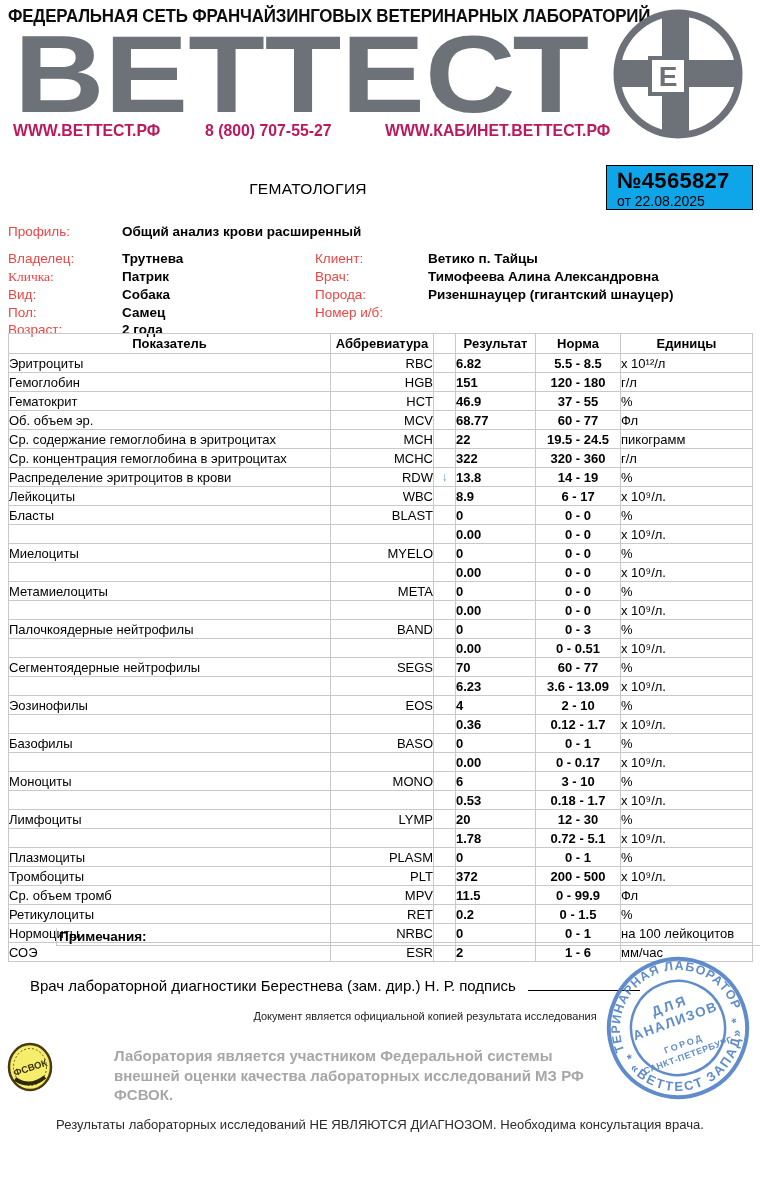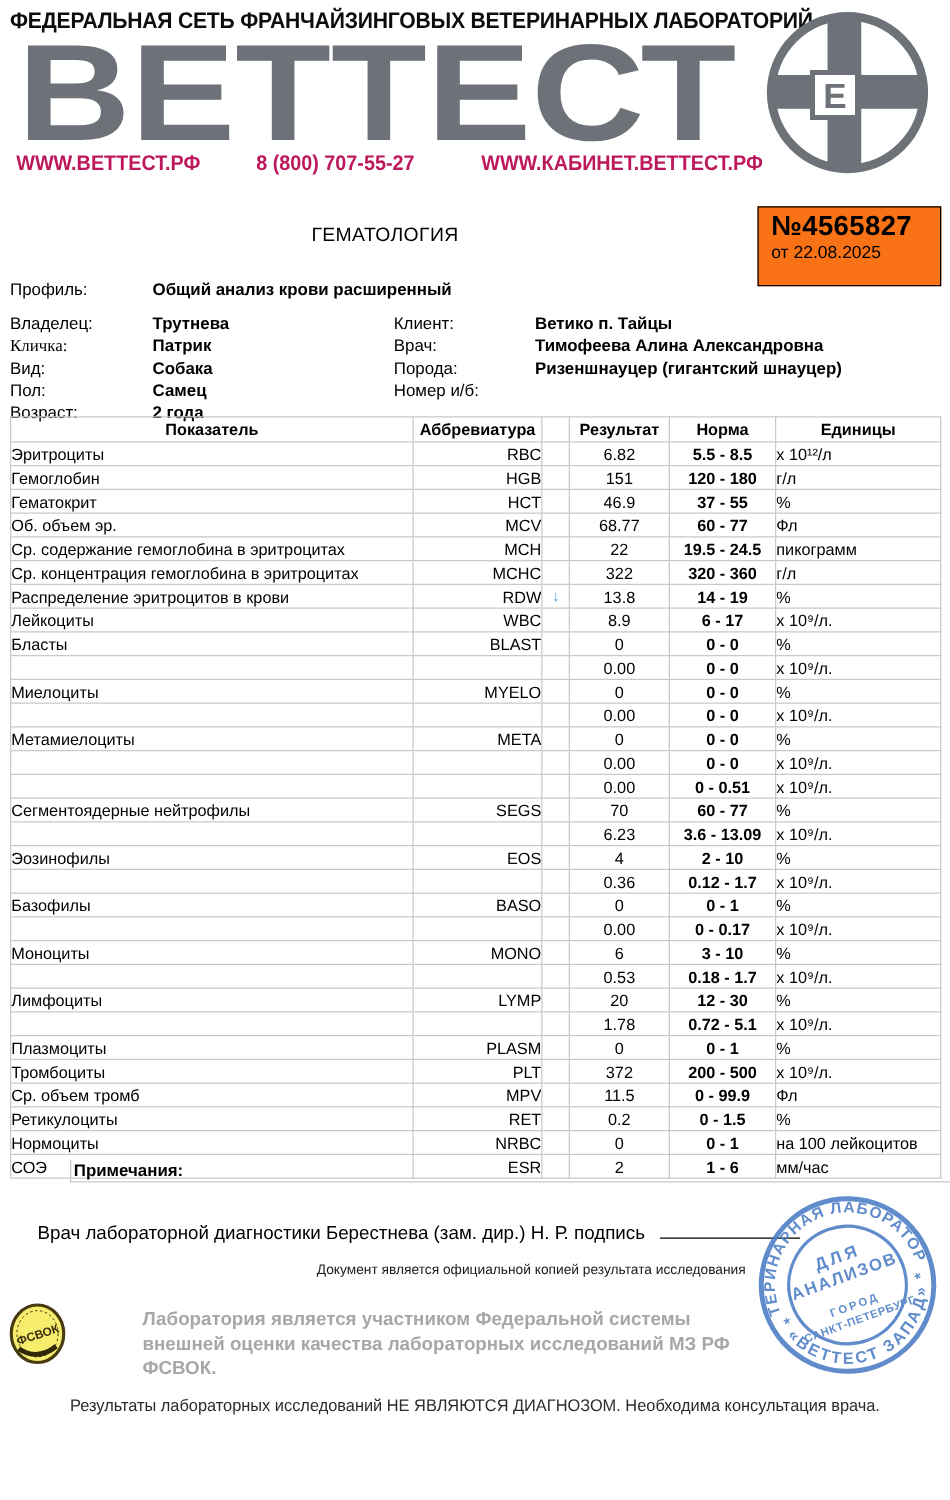"№4565827" .numbox { background: #f97316 -> #0ea5e9; height: 64px -> 45px }
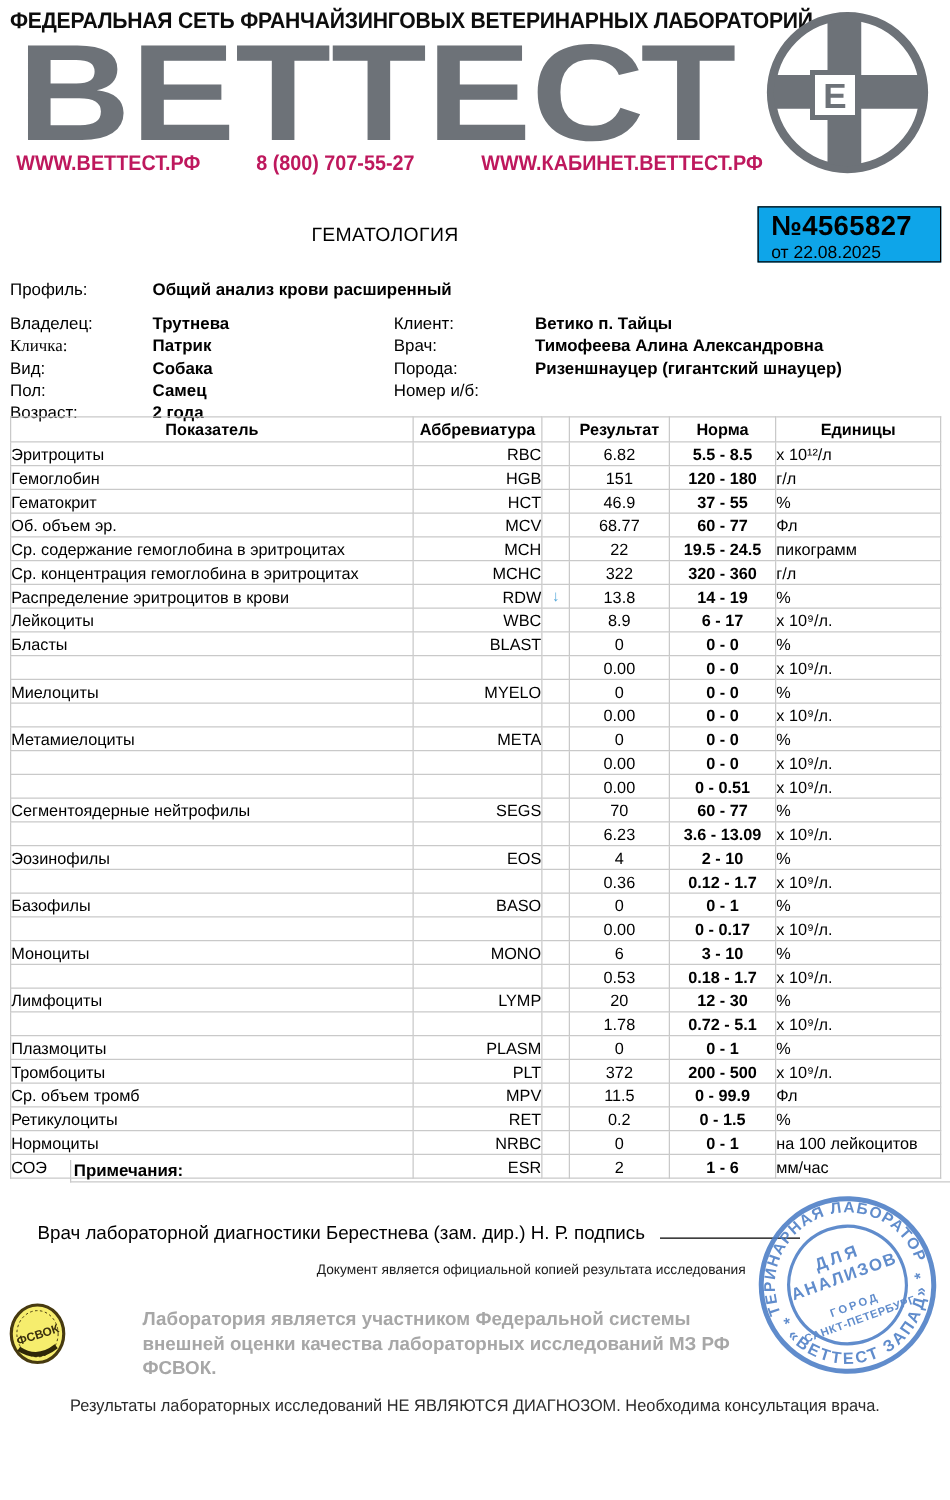"Профиль:" .info-label { color: #000000 -> #ef4444 }
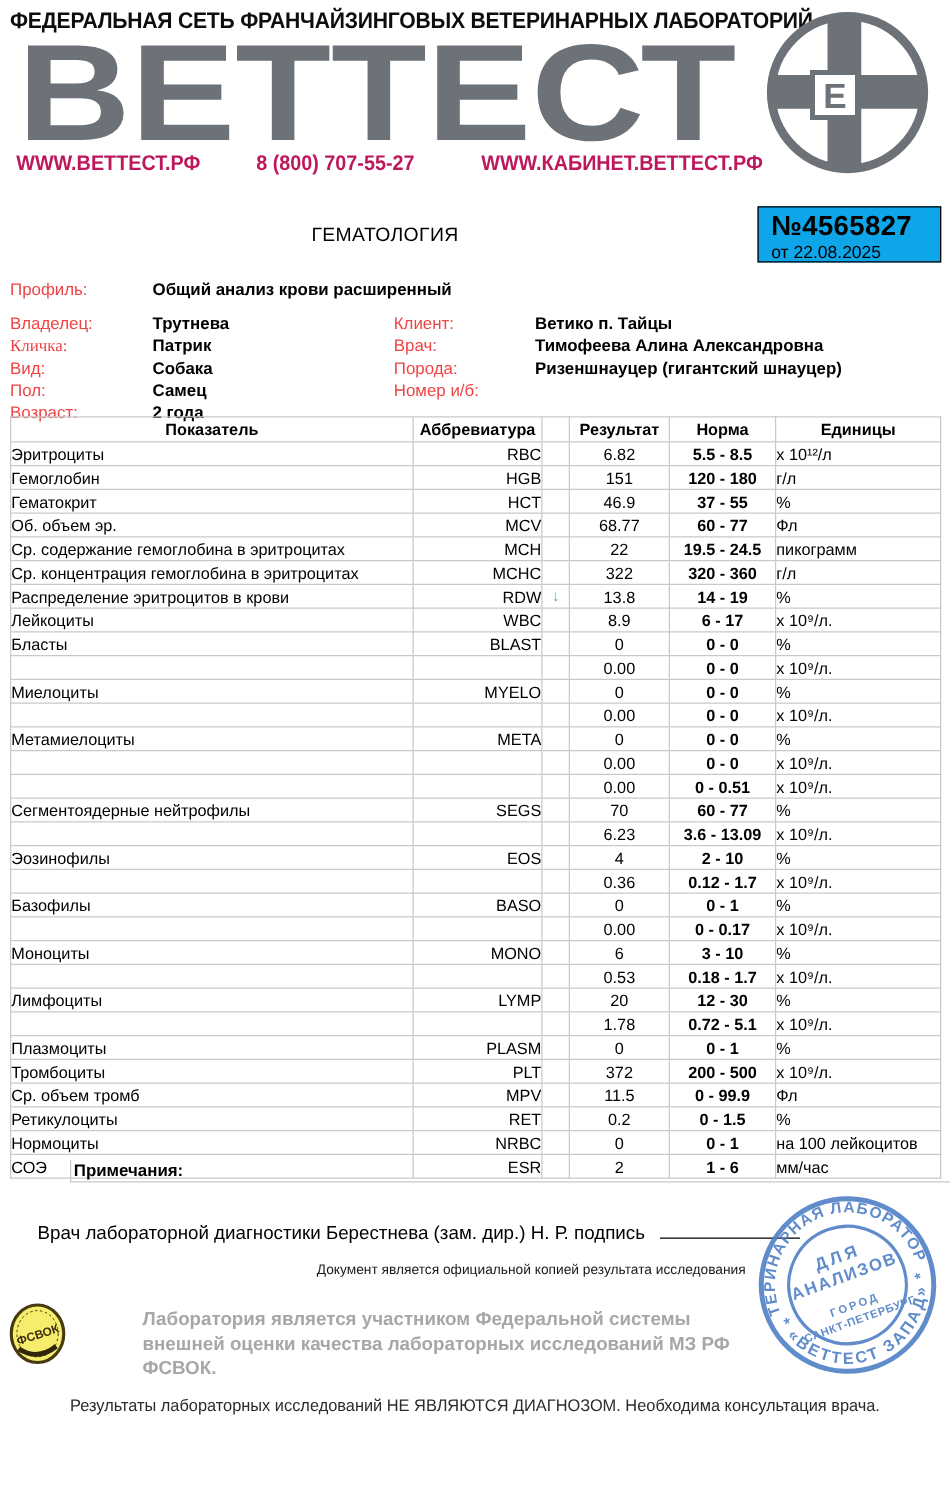"6.82" td.c-result { font-weight: 400 -> 700; text-align: center -> left }
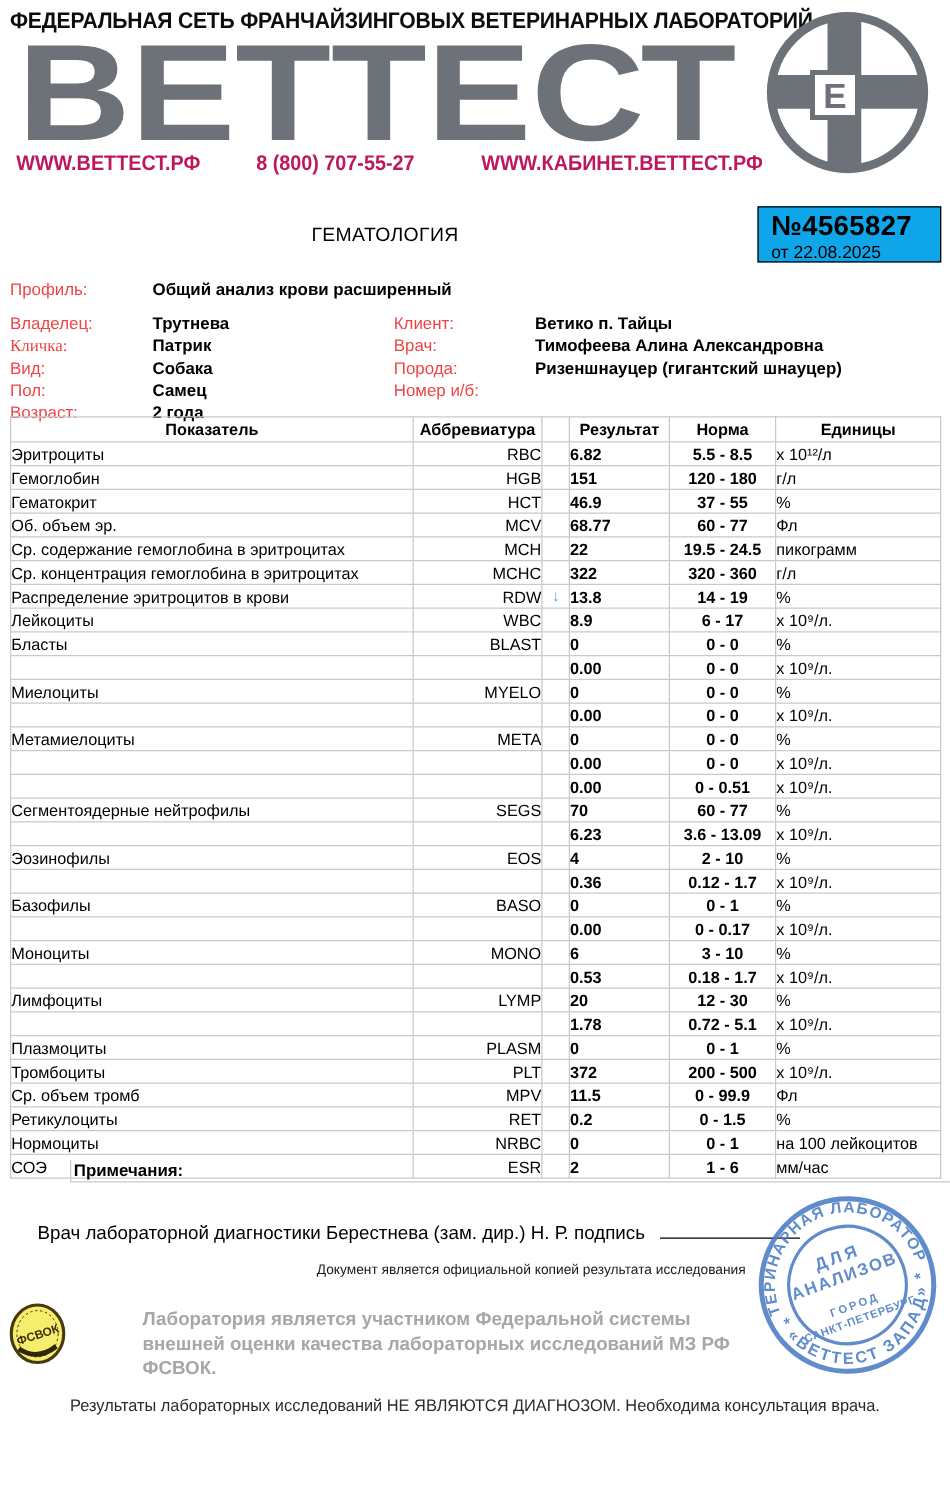"Палочкоядерные нейтрофилы" tr { html: none -> <tr> <td>Палочкоядерные нейтрофилы</td> <td>BAND</td> <td></td> <td>0</td> <td>0 - 3</td> <td>%</td> </tr> }
